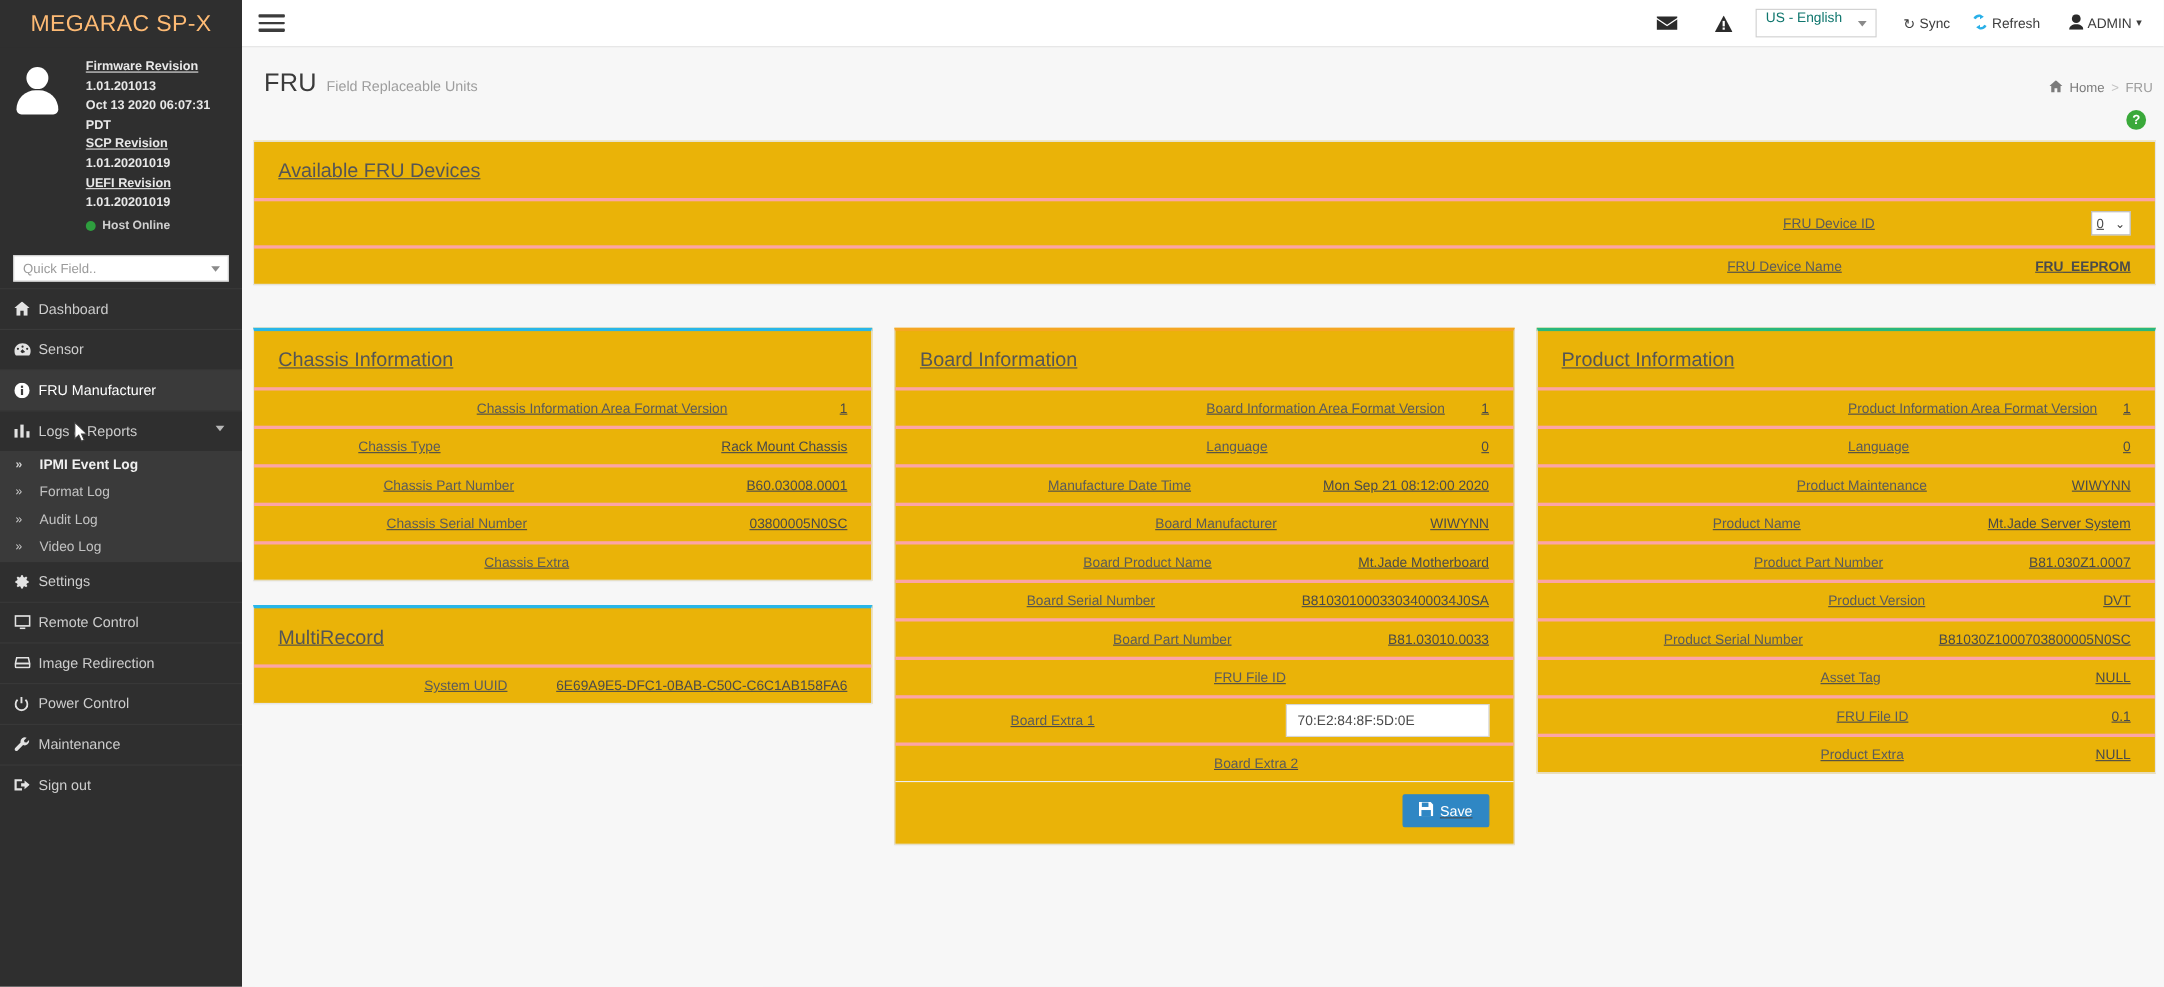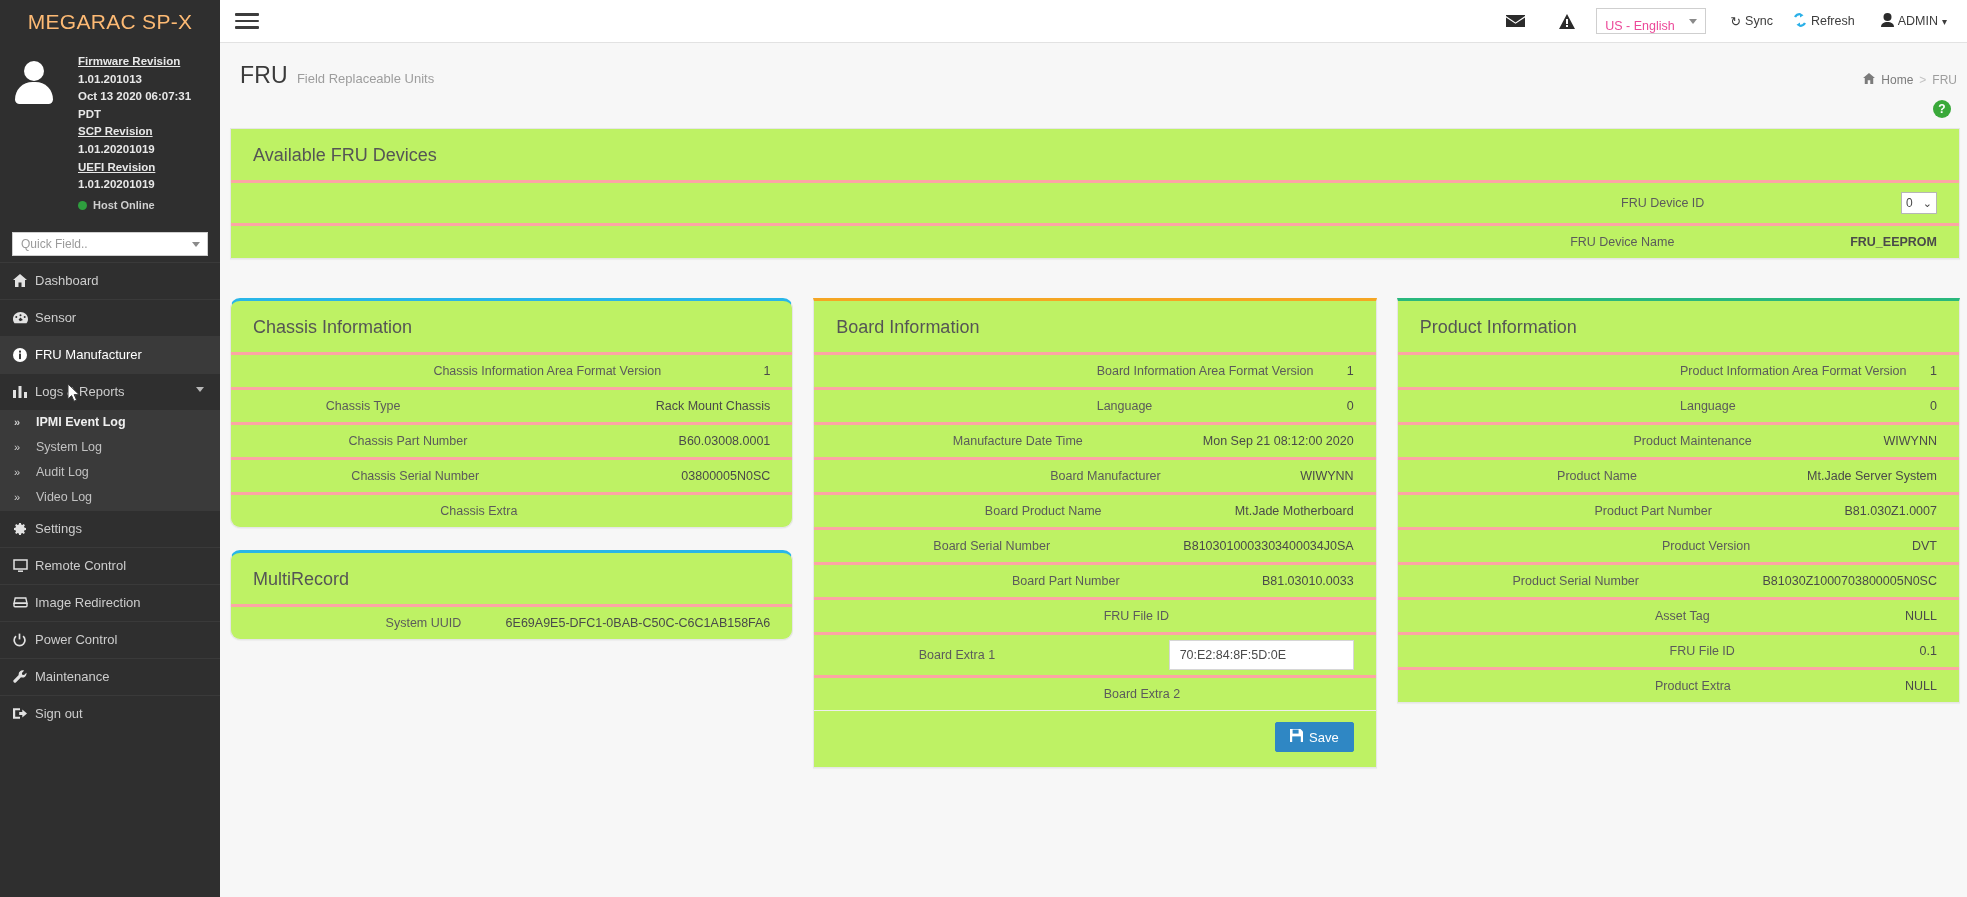"US - English" #lang-select { align-items: flex-end -> flex-start; color: #ec4899 -> #0f766e }
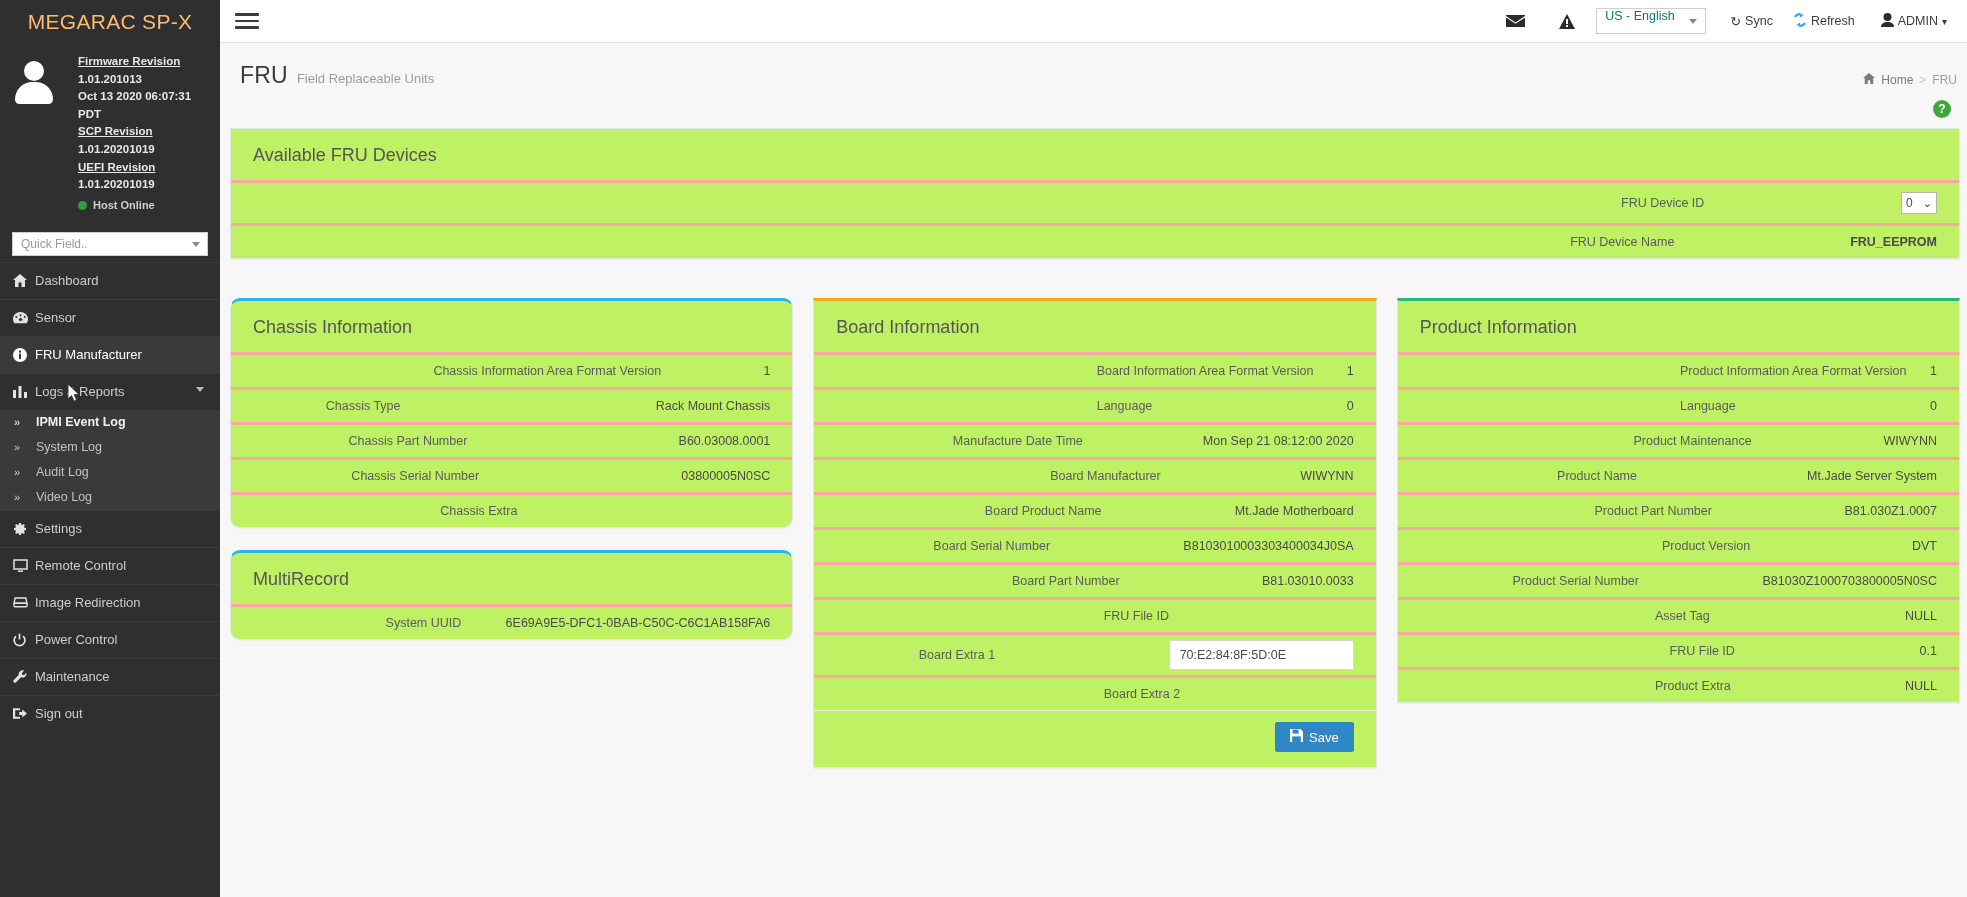"Available FRU Devices" .card { background: #bef264 -> #eab308; text-decoration: none -> underline }
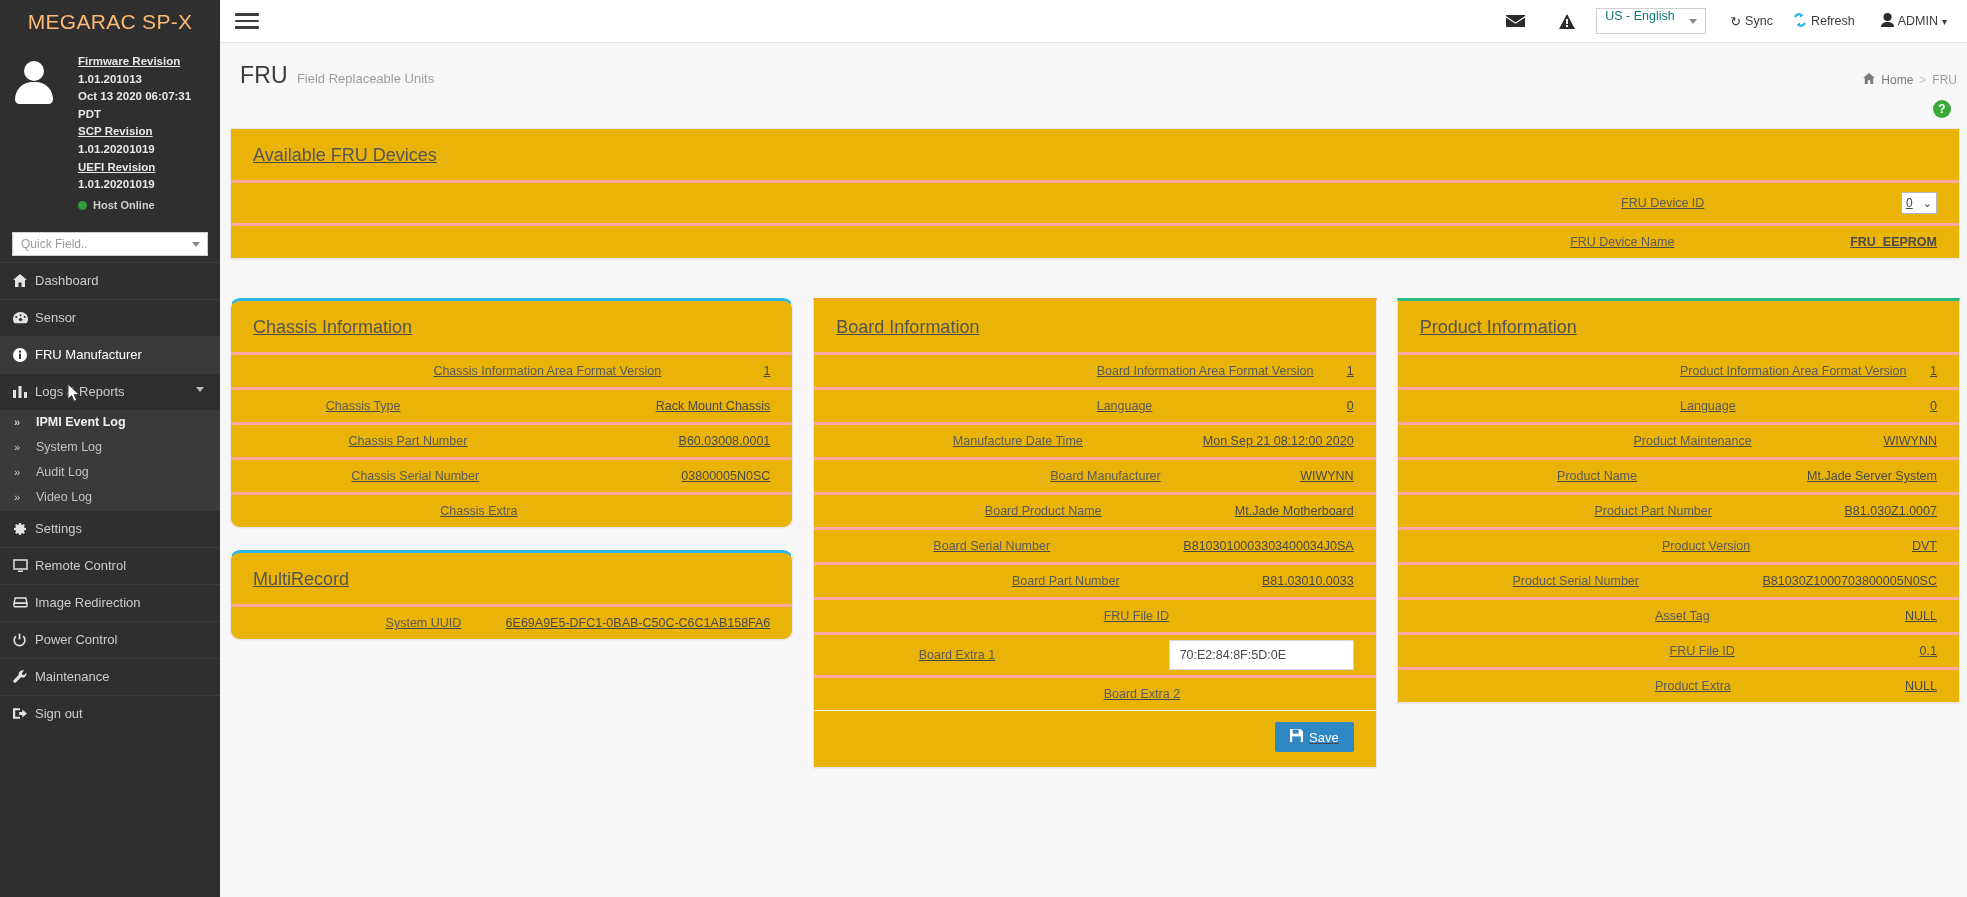"Chassis Information" .card.accent-blue { border-radius: 10px -> none }
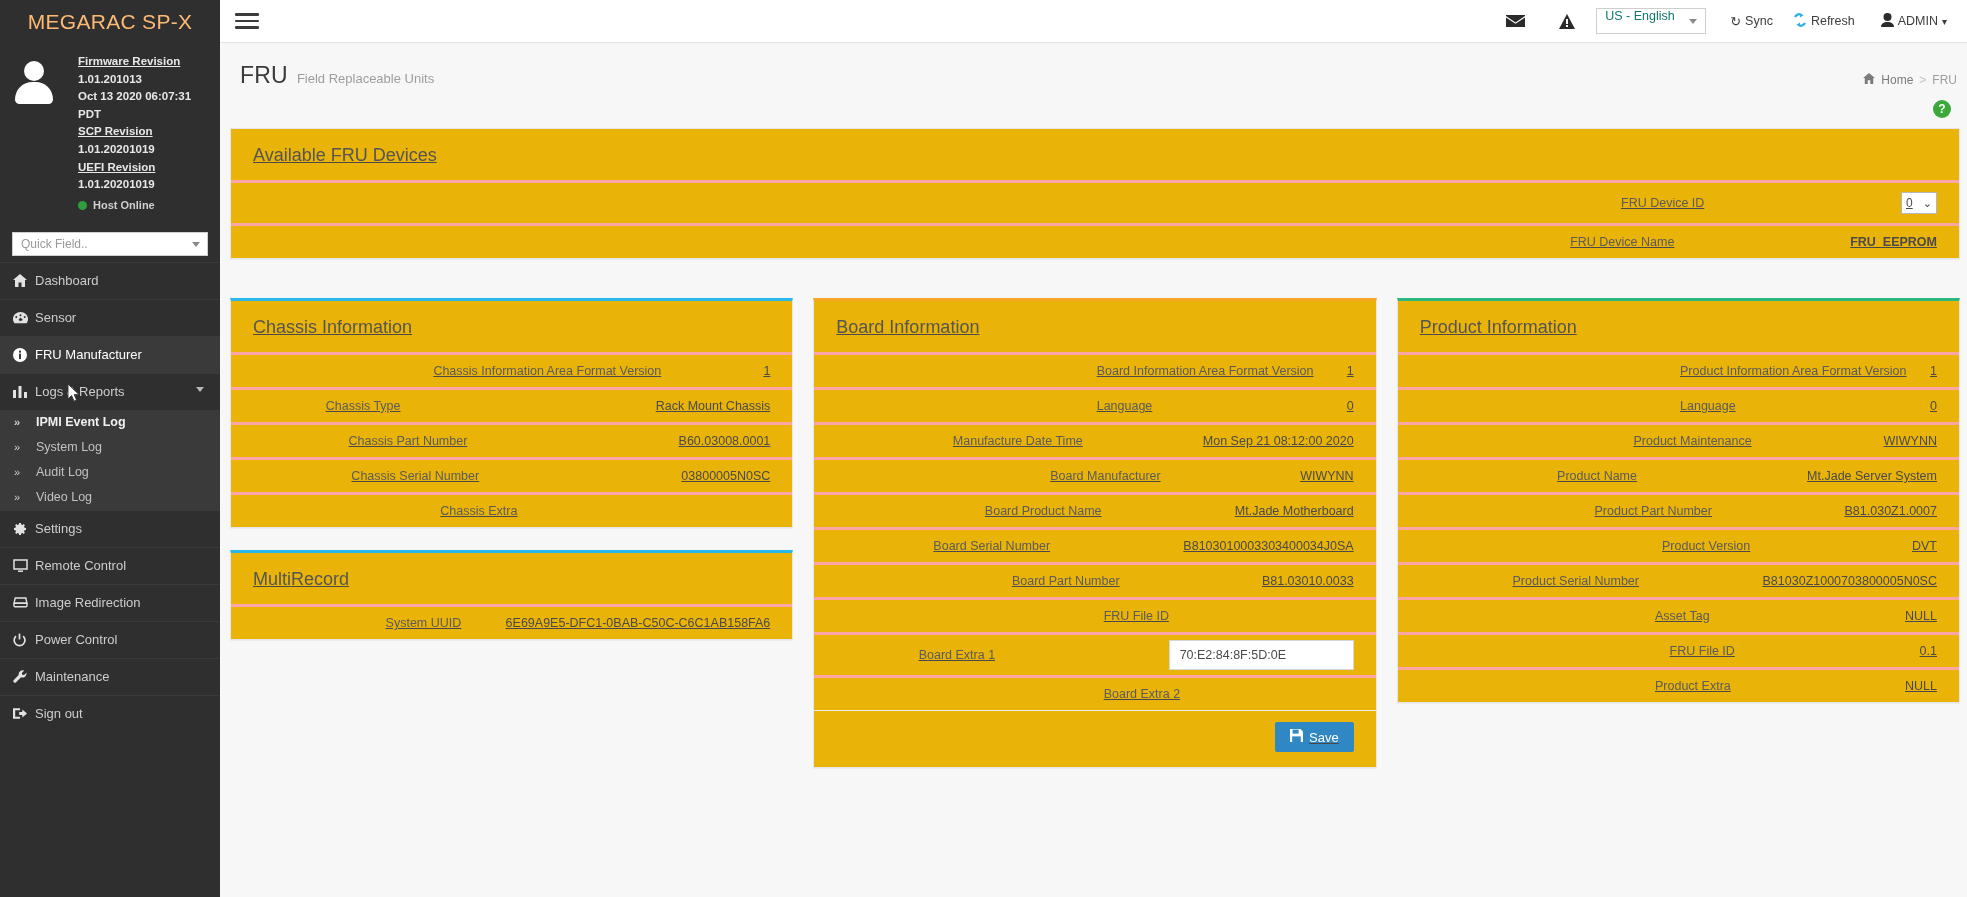"System Log" span { text: System -> Format }
